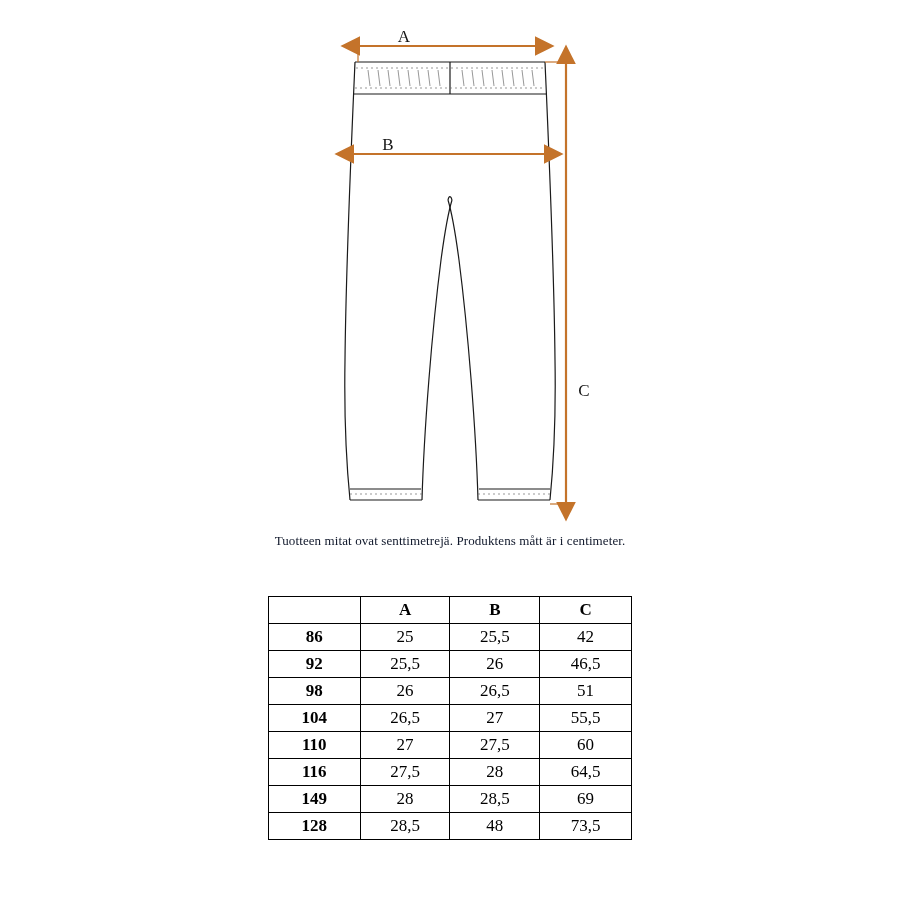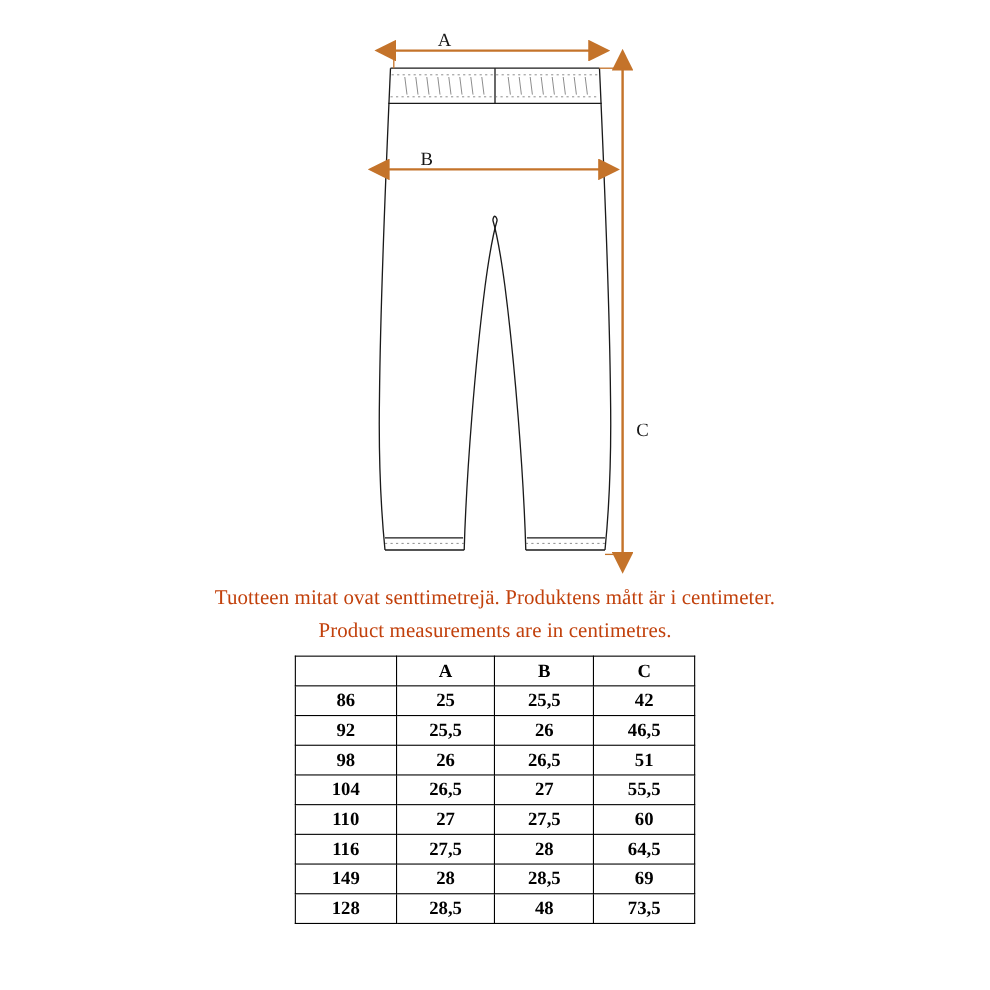"Tuotteen mitat ovat senttimetrejä." .caption { color: #c2410c -> #0f172a; font-size: 19px -> 13px }
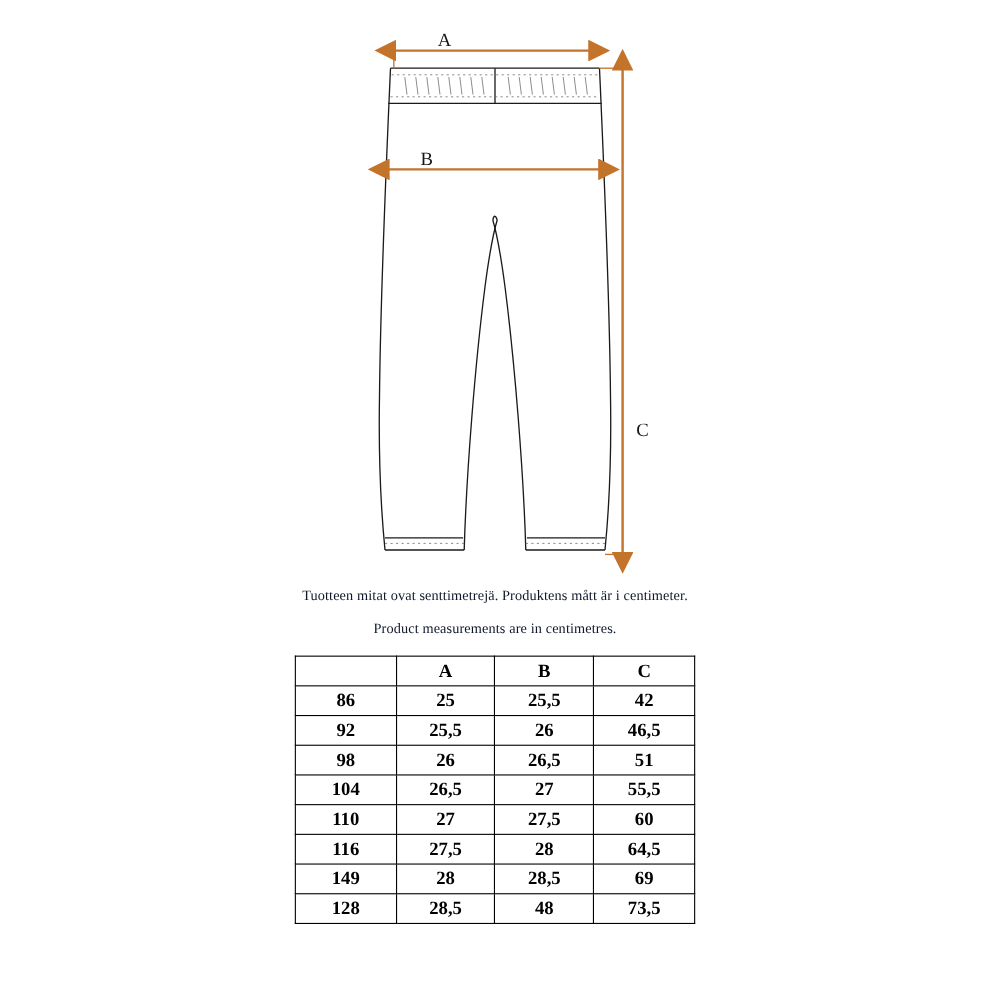"Product measurements are in centimetres." div.caption { html: <div>Product measurements are in centimetres.</div> -> none }
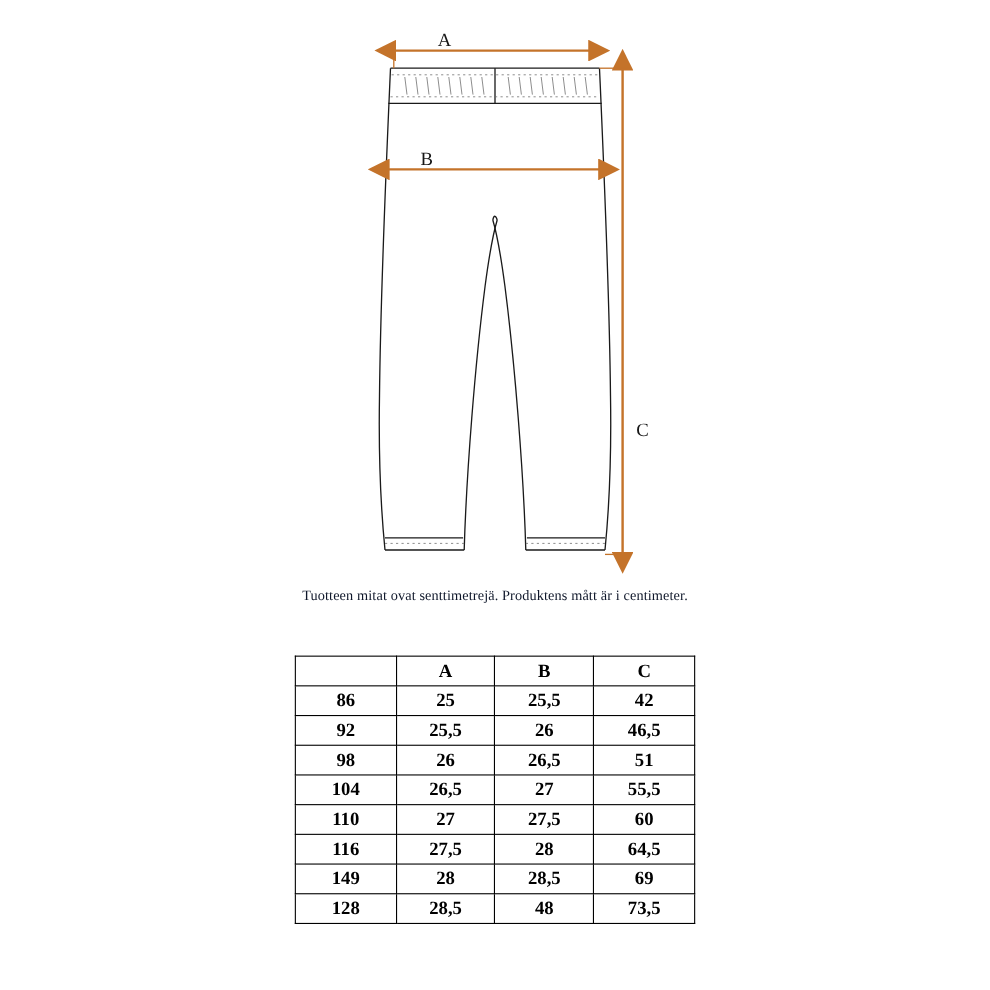"25" table.size-table td, table.size-table th { font-weight: bold -> normal }
